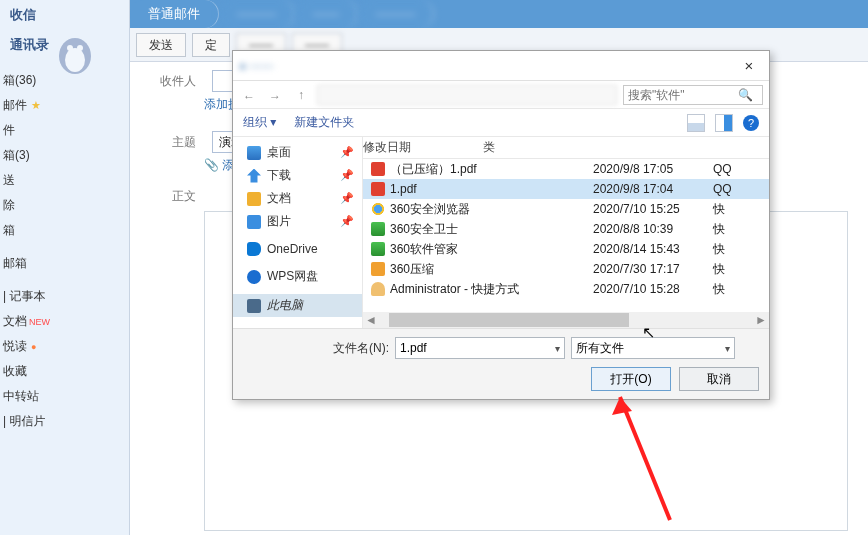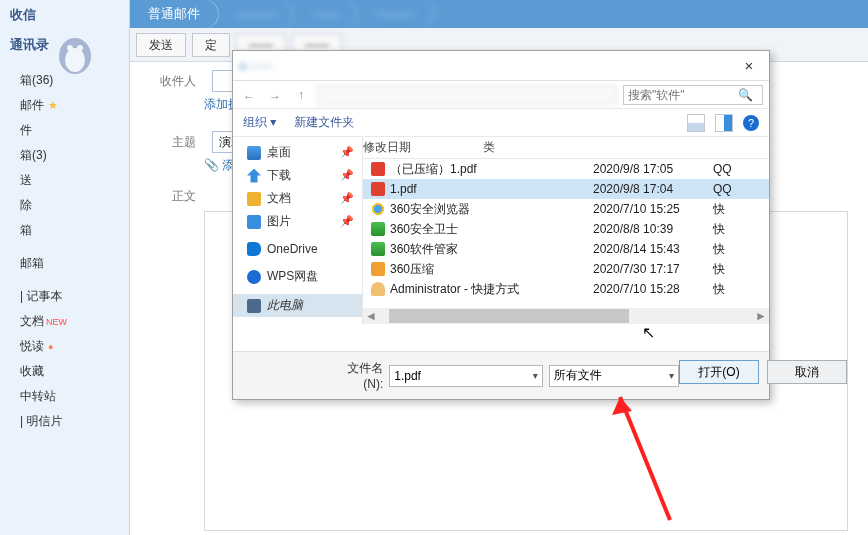"箱(36)" .sidebar-left .sub-item { padding: 4px 0 4px 20px -> 4px 0 4px 3px }
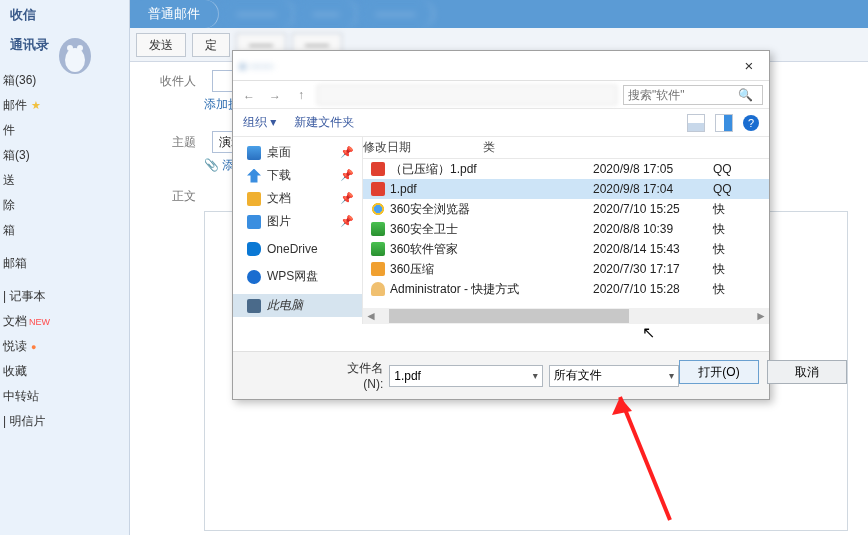"文件名(N):" .dlg-footer { flex-direction: row -> column; gap: 0 -> 8px; margin-top: 27px -> none }
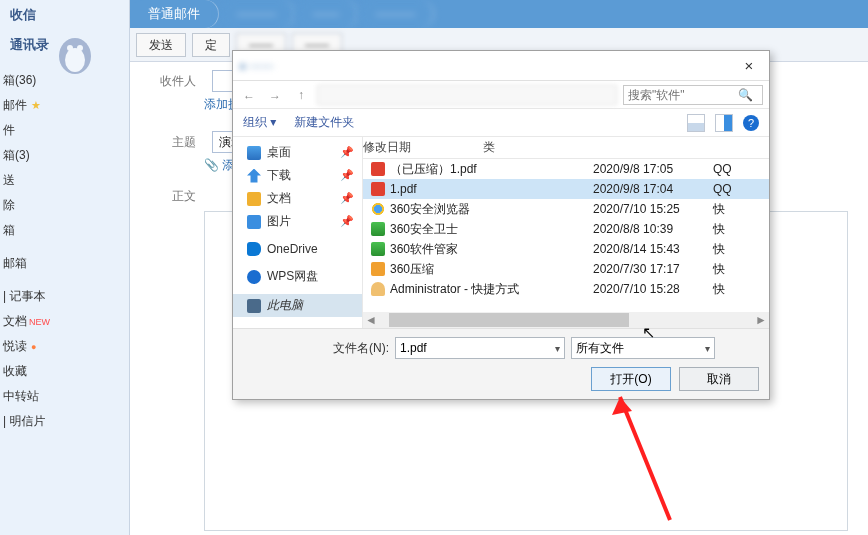"所有文件" div.combo { width: 144px -> 164px }
